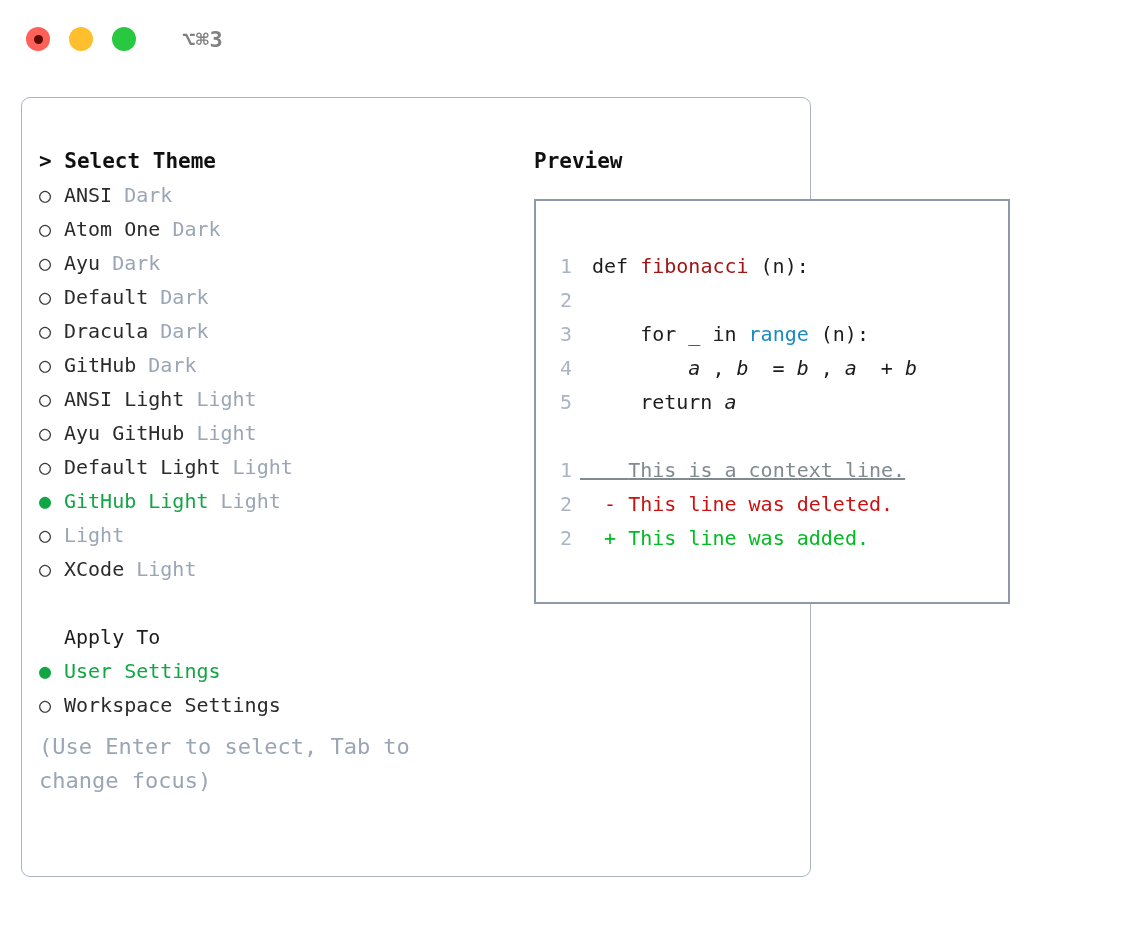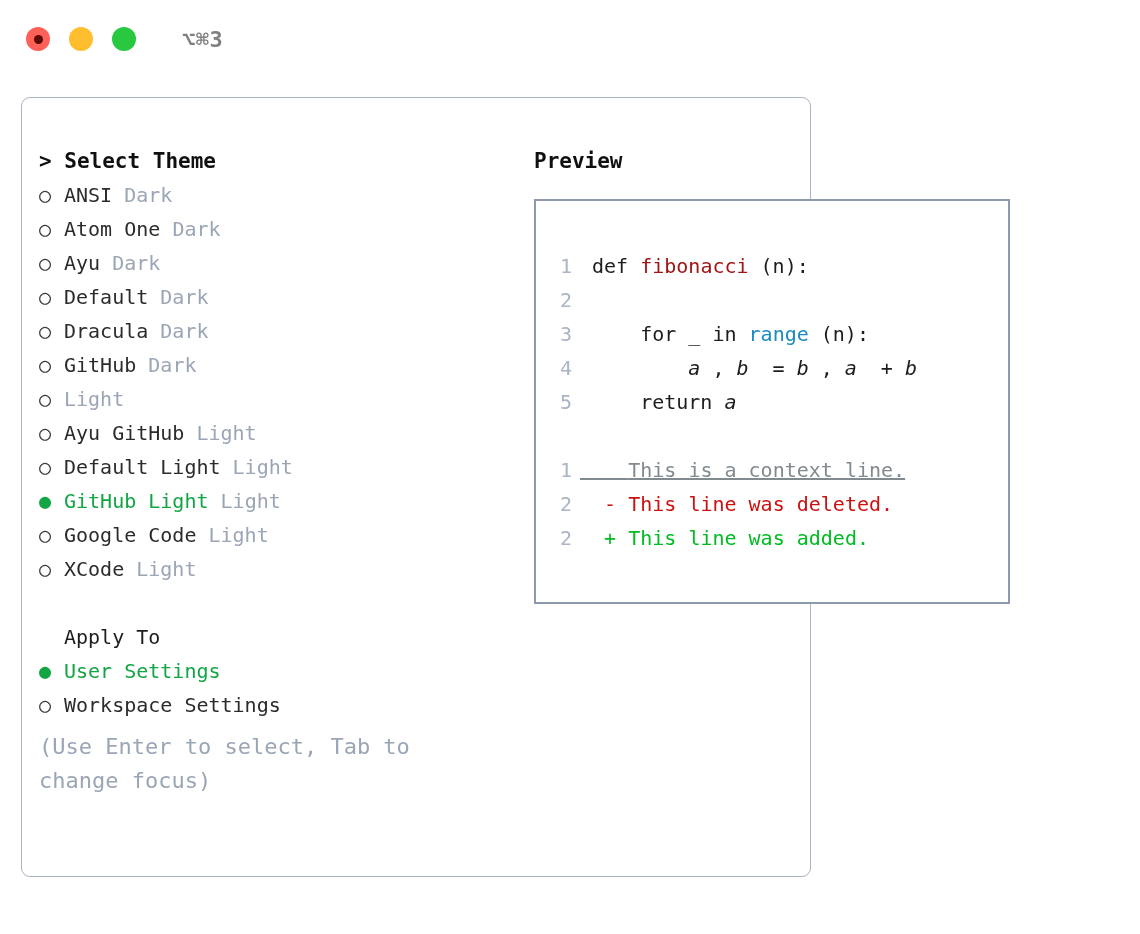"ANSI Light" span.opt-label { html: none -> <span>ANSI Light </span> }
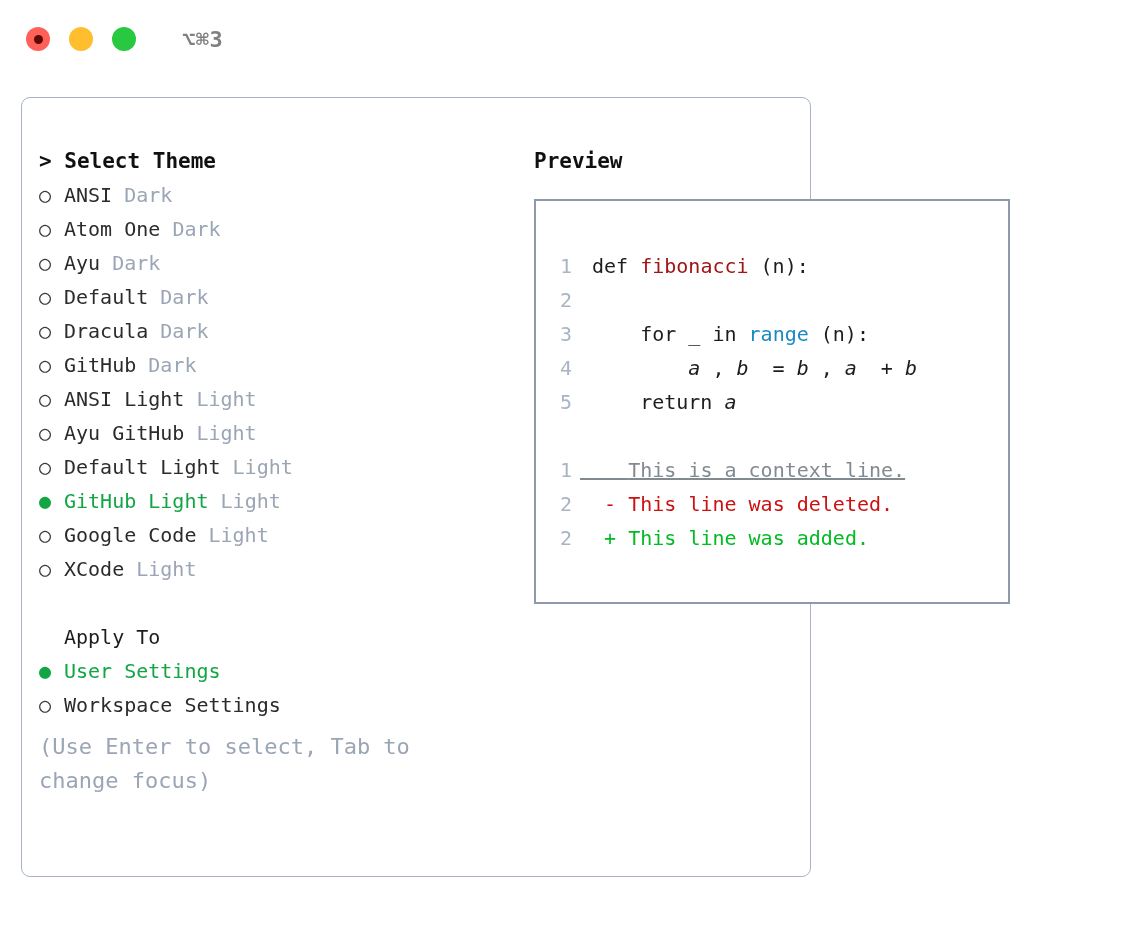"Google Code" span.opt-label { html: <span>Google Code </span> -> none }
